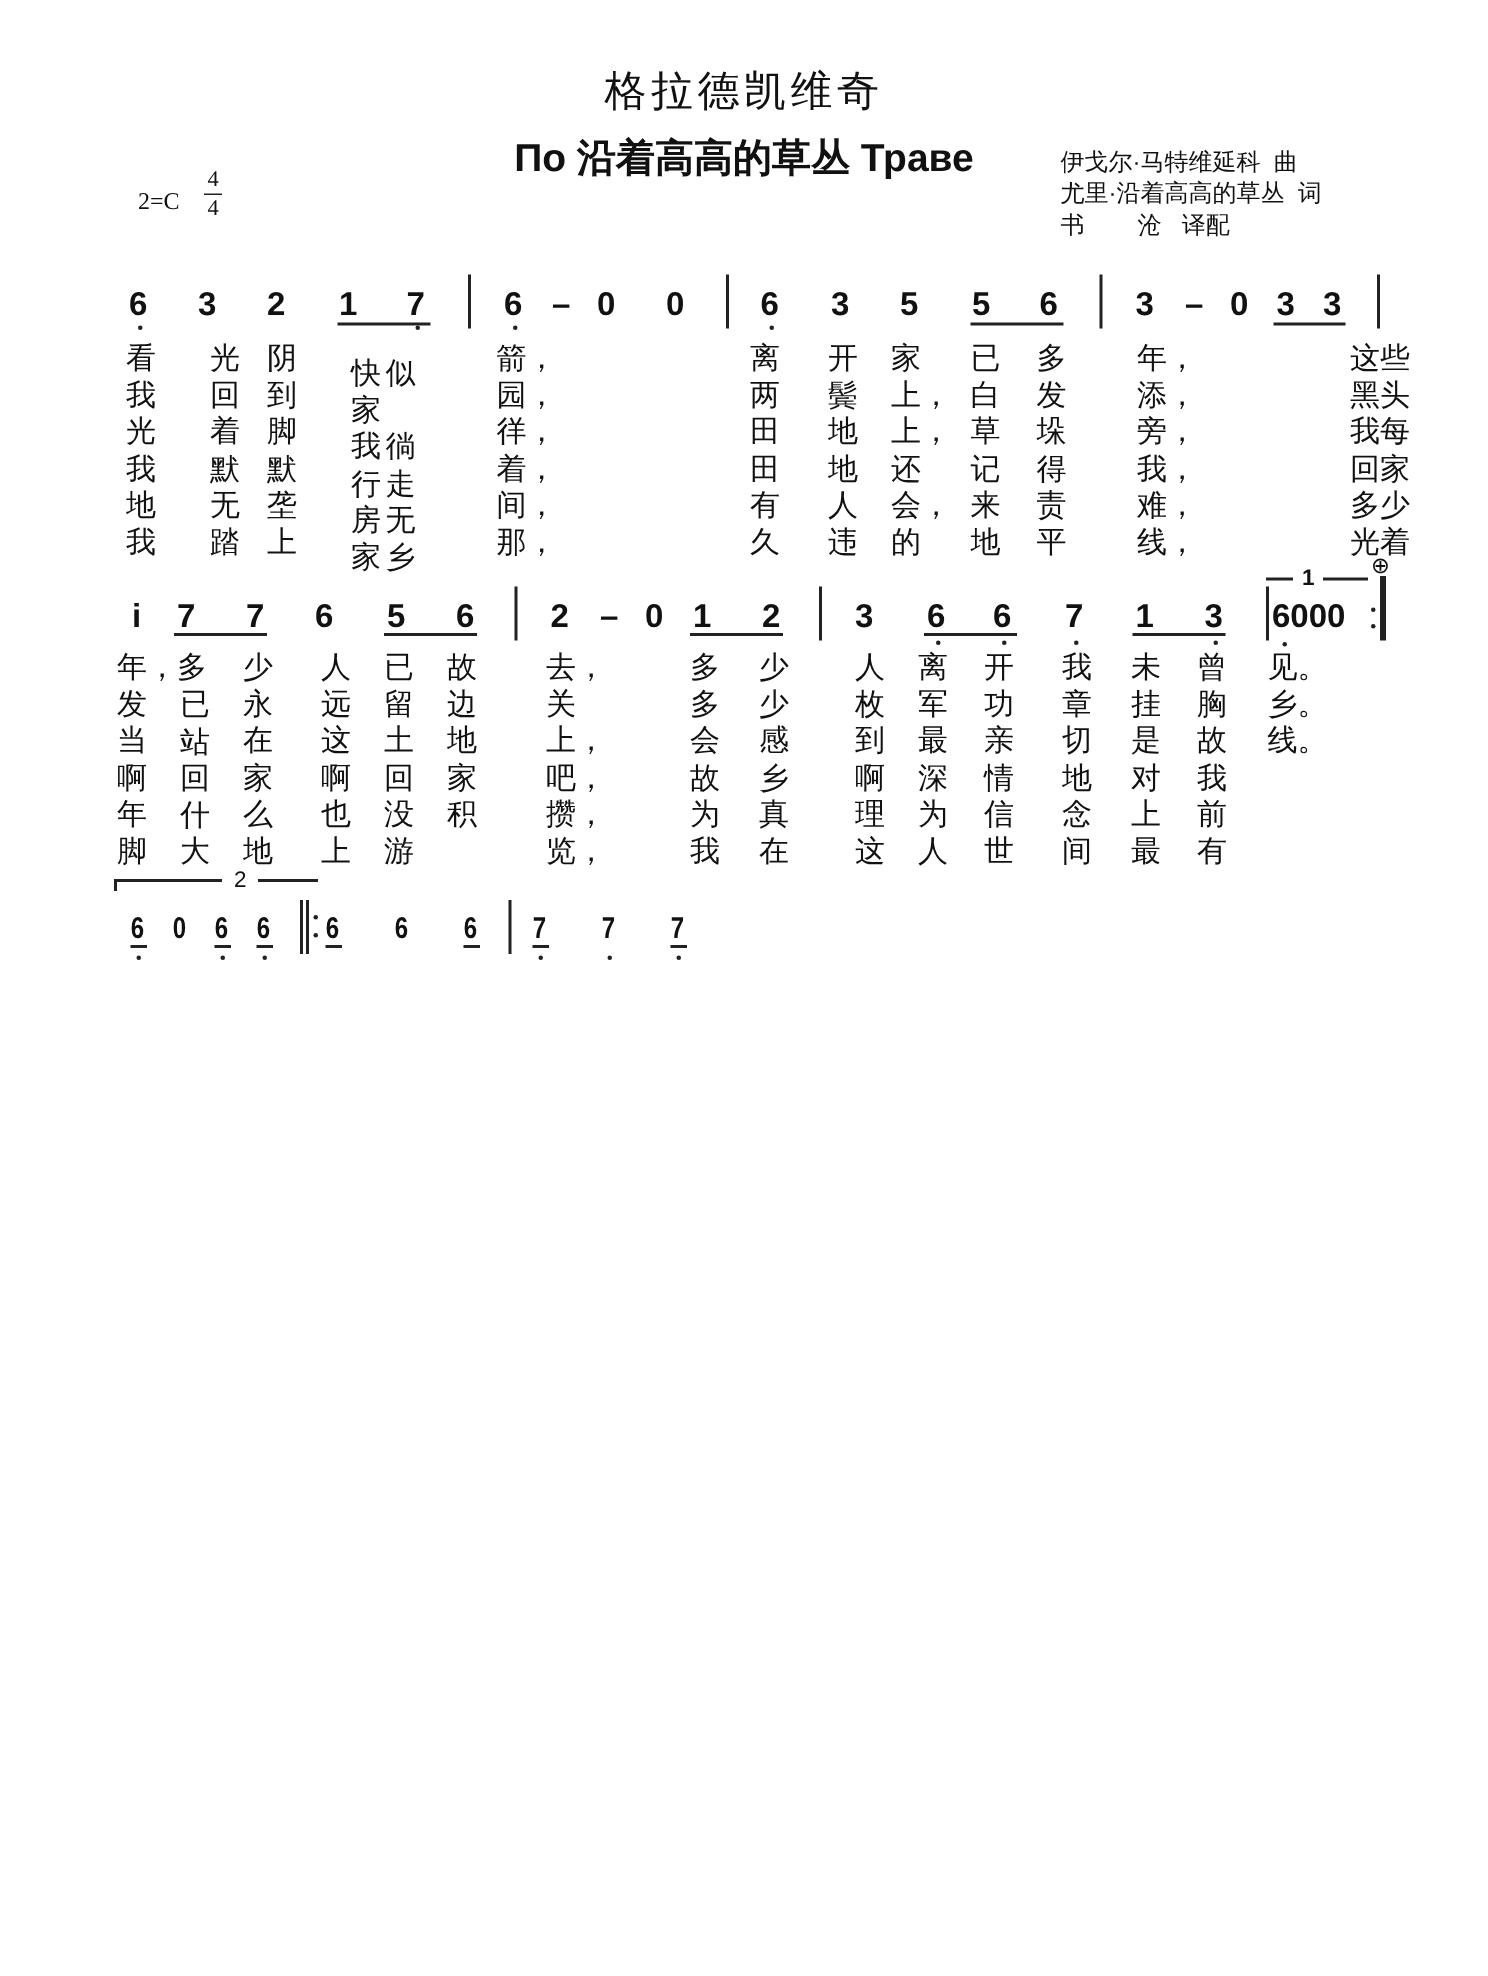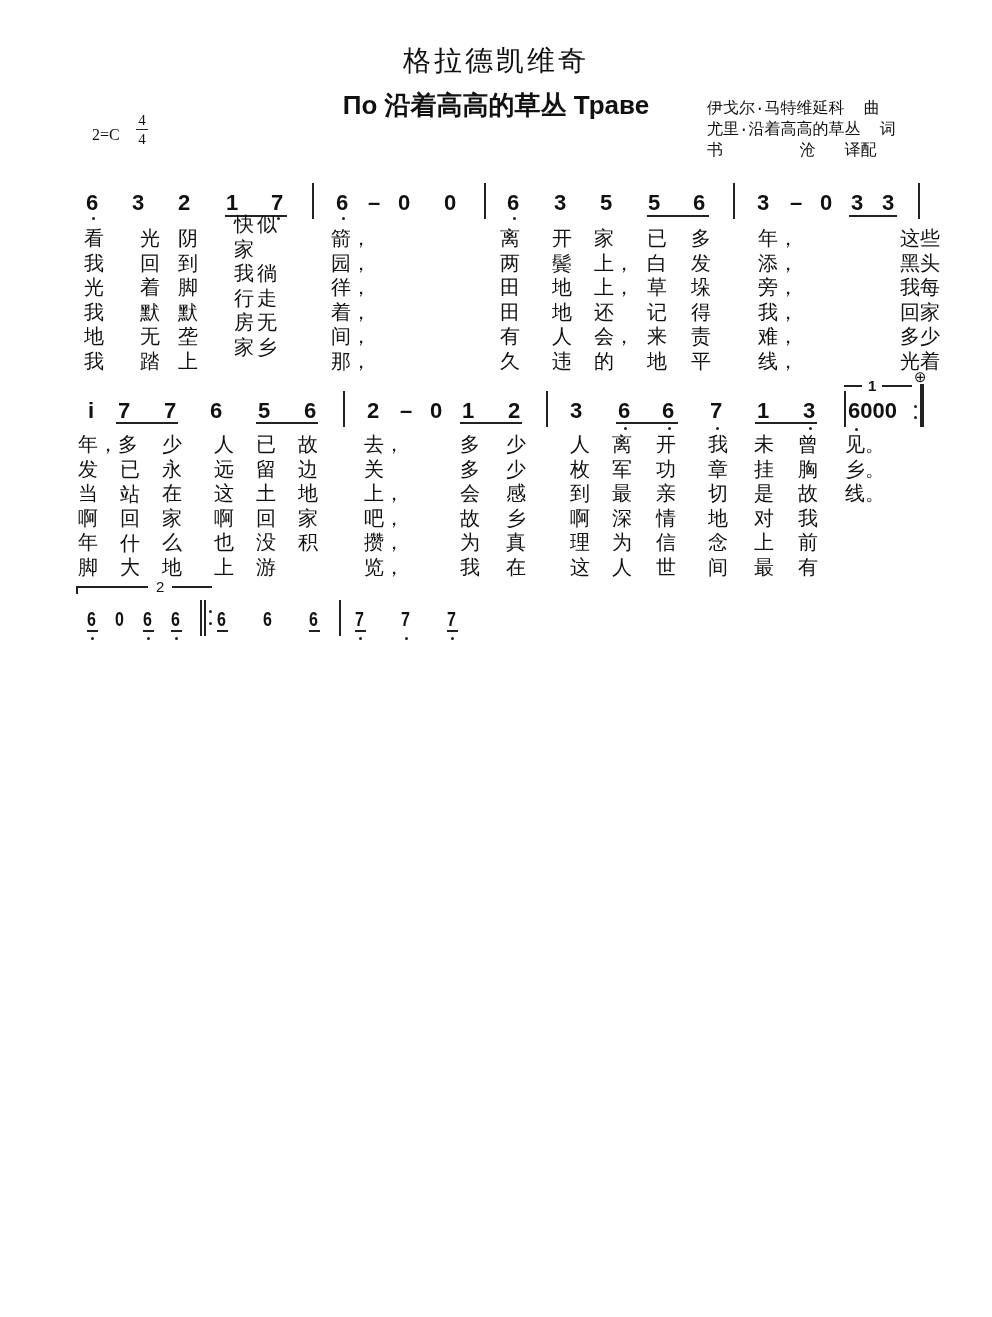"伊戈尔·马特维延科 曲" .credit { font-family: Liberation Mono, monospace -> Liberation Sans, sans-serif }
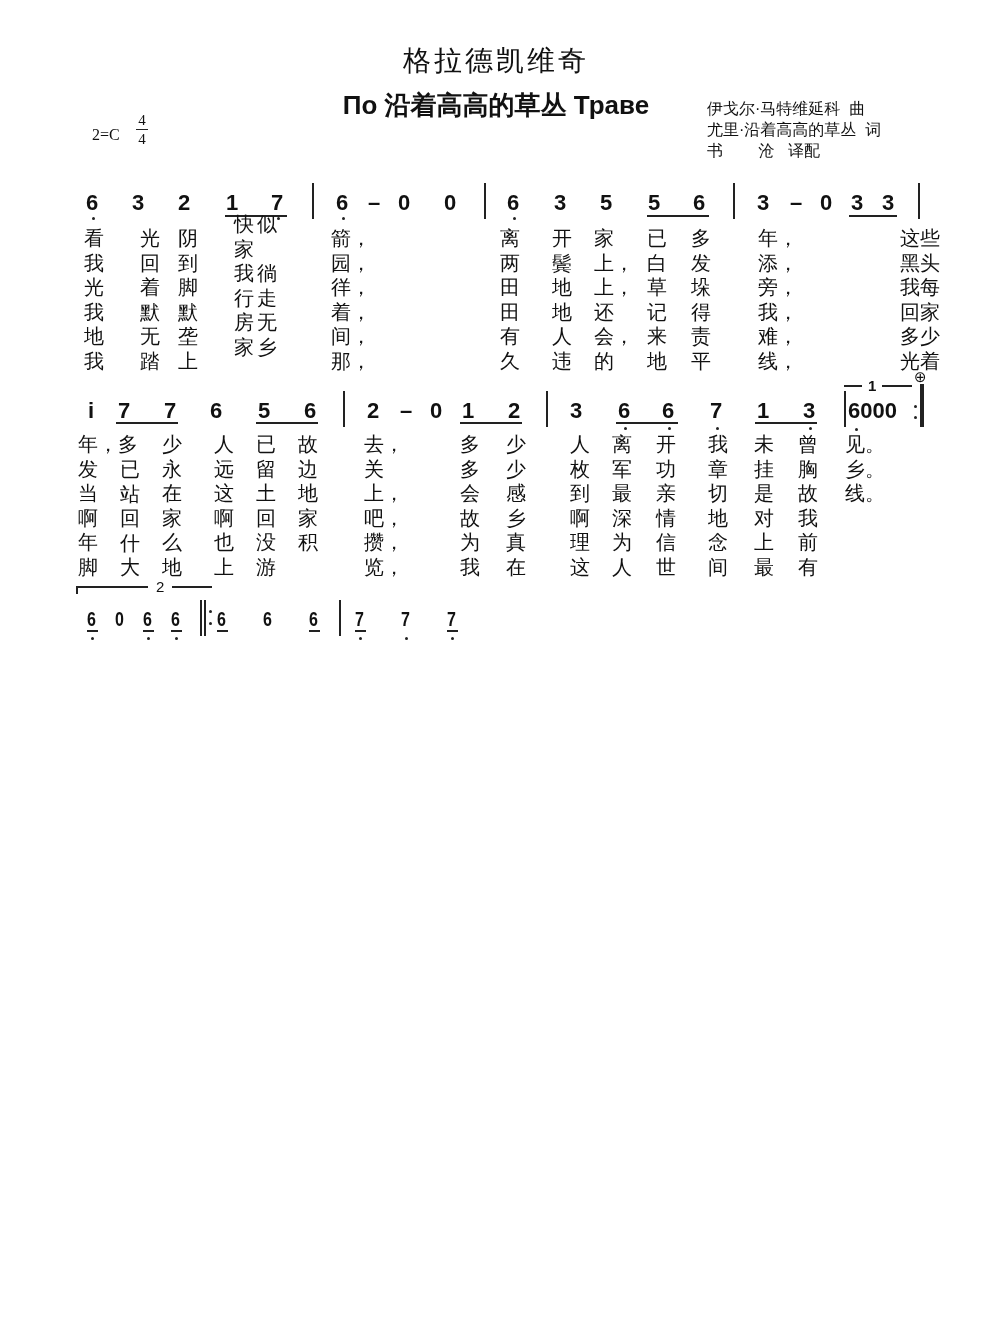"快似" div.abs { top: 212px -> 236px }
